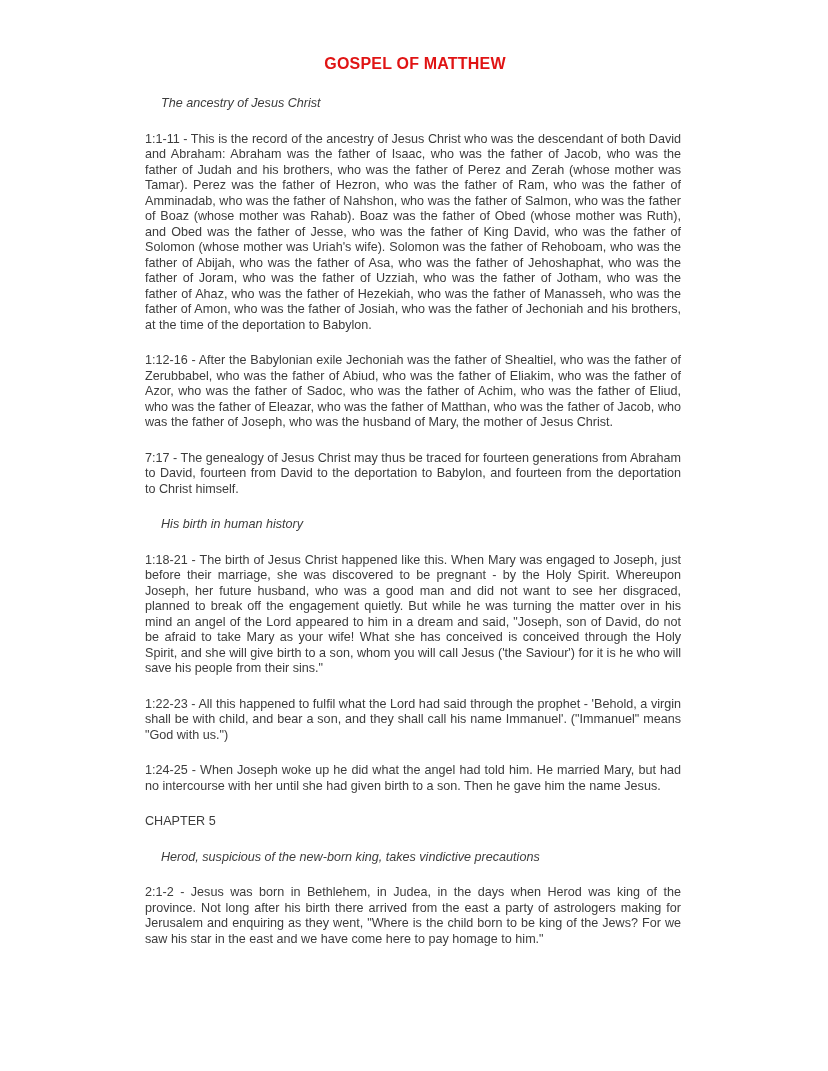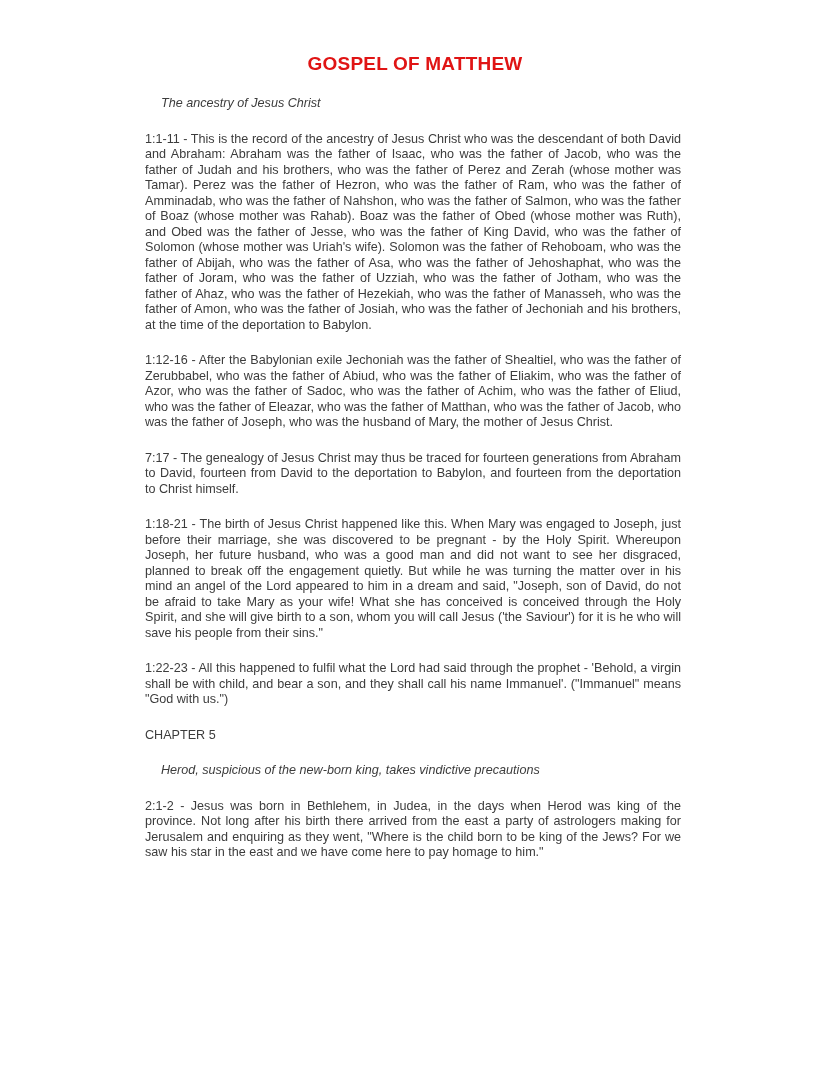"GOSPEL OF MATTHEW" .doc-title { font-size: 19px -> 16px }
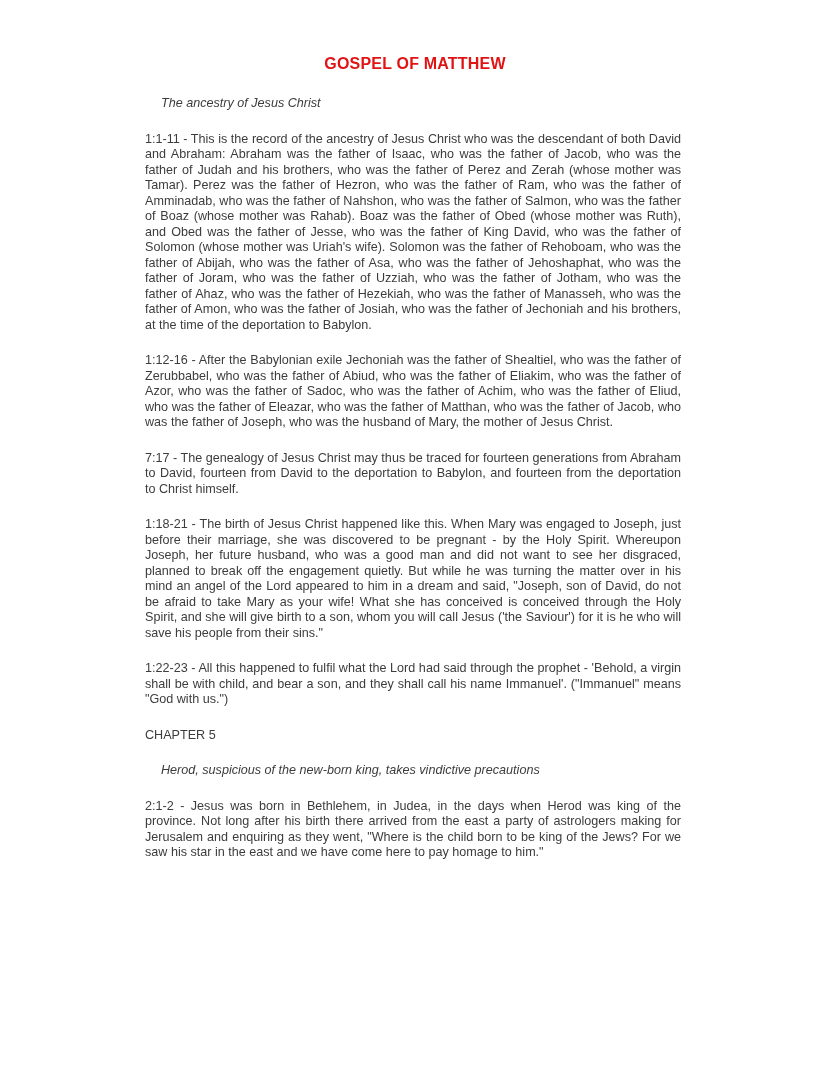"His birth in human history" div.block-subheading { html: none -> <div>His birth in human history</div> }
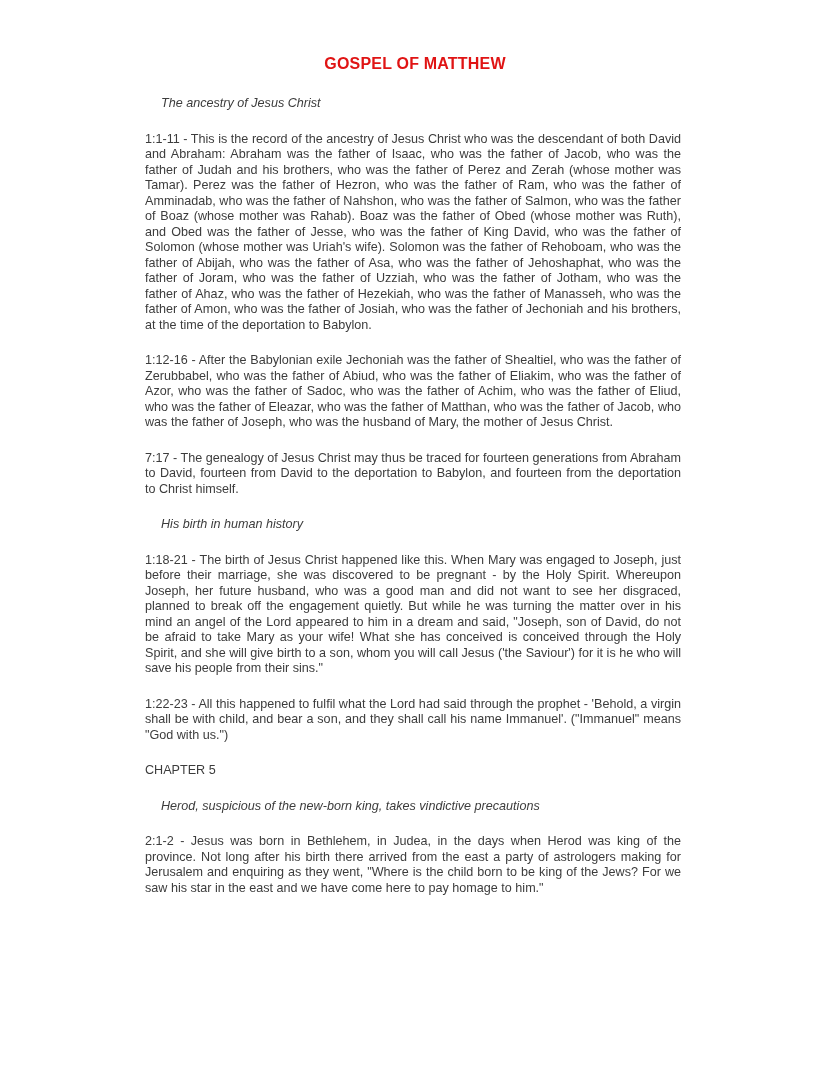"1:24-25 - When Joseph woke" div.block-paragraph { html: none -> <div>1:24-25 - When Joseph woke up he did what the angel had told him. He married Mary, but had no intercourse with her until she had given birth to a son. Then he gave him the name Jesus.</div> }
